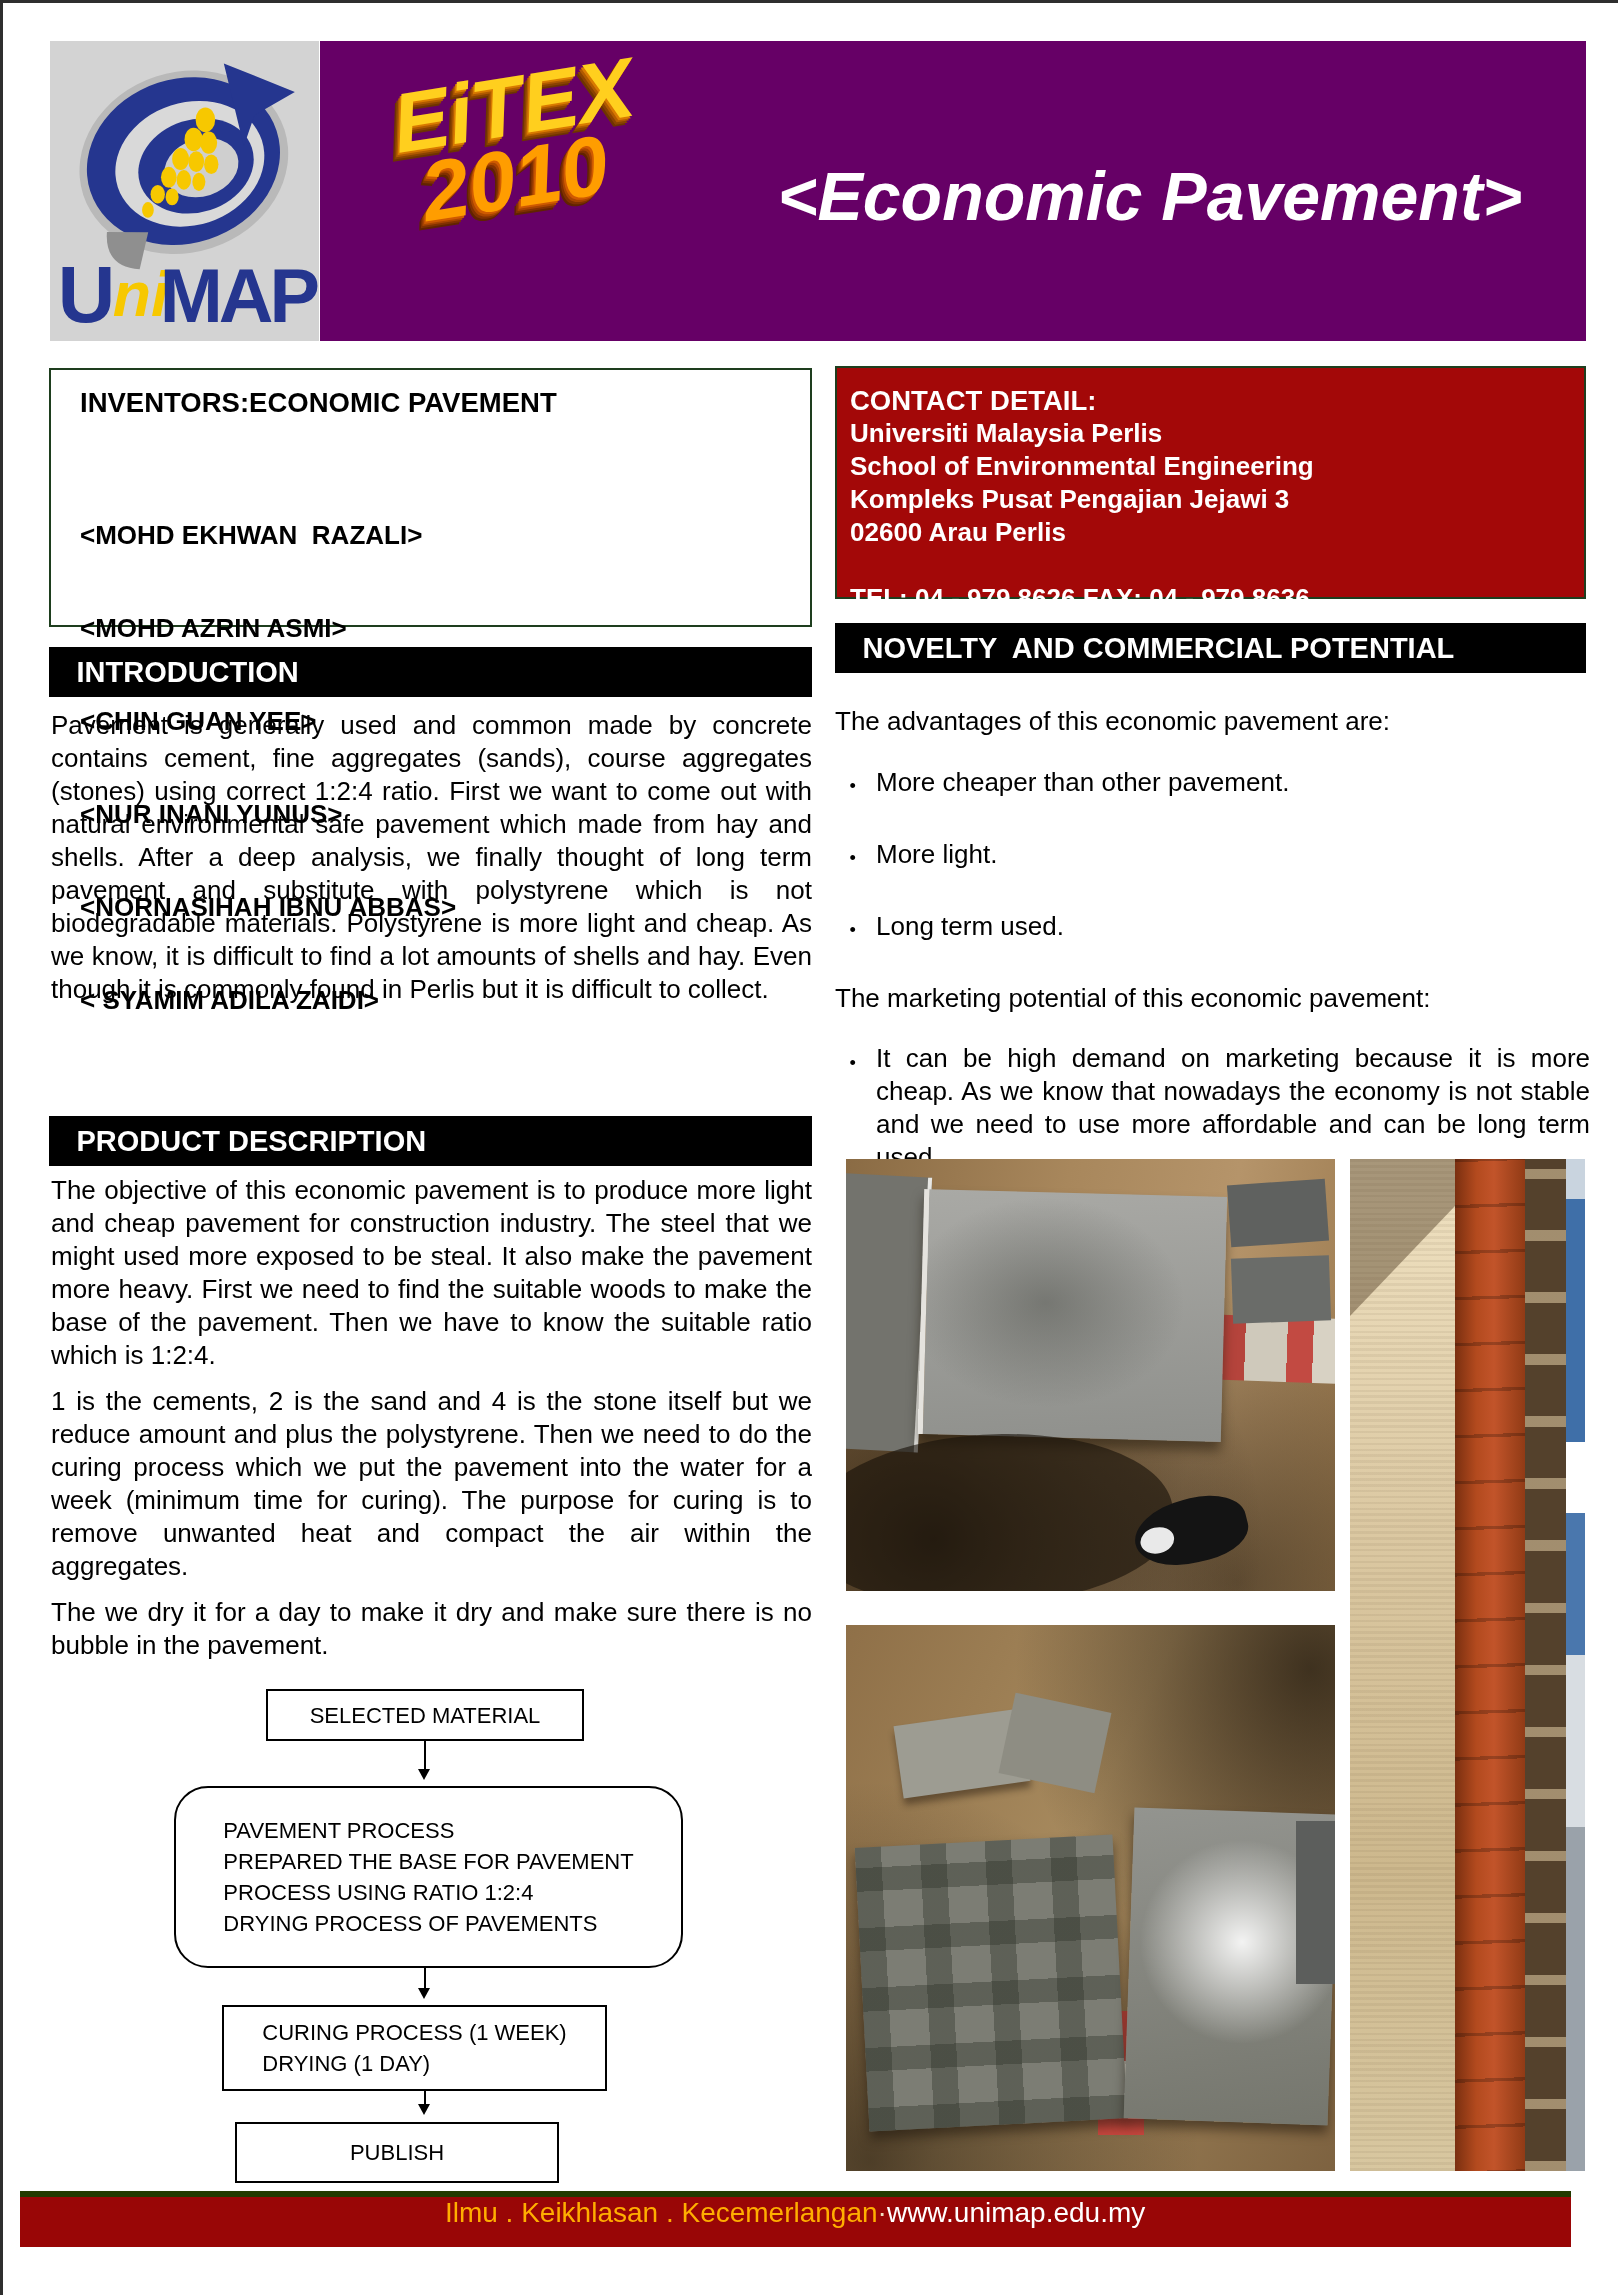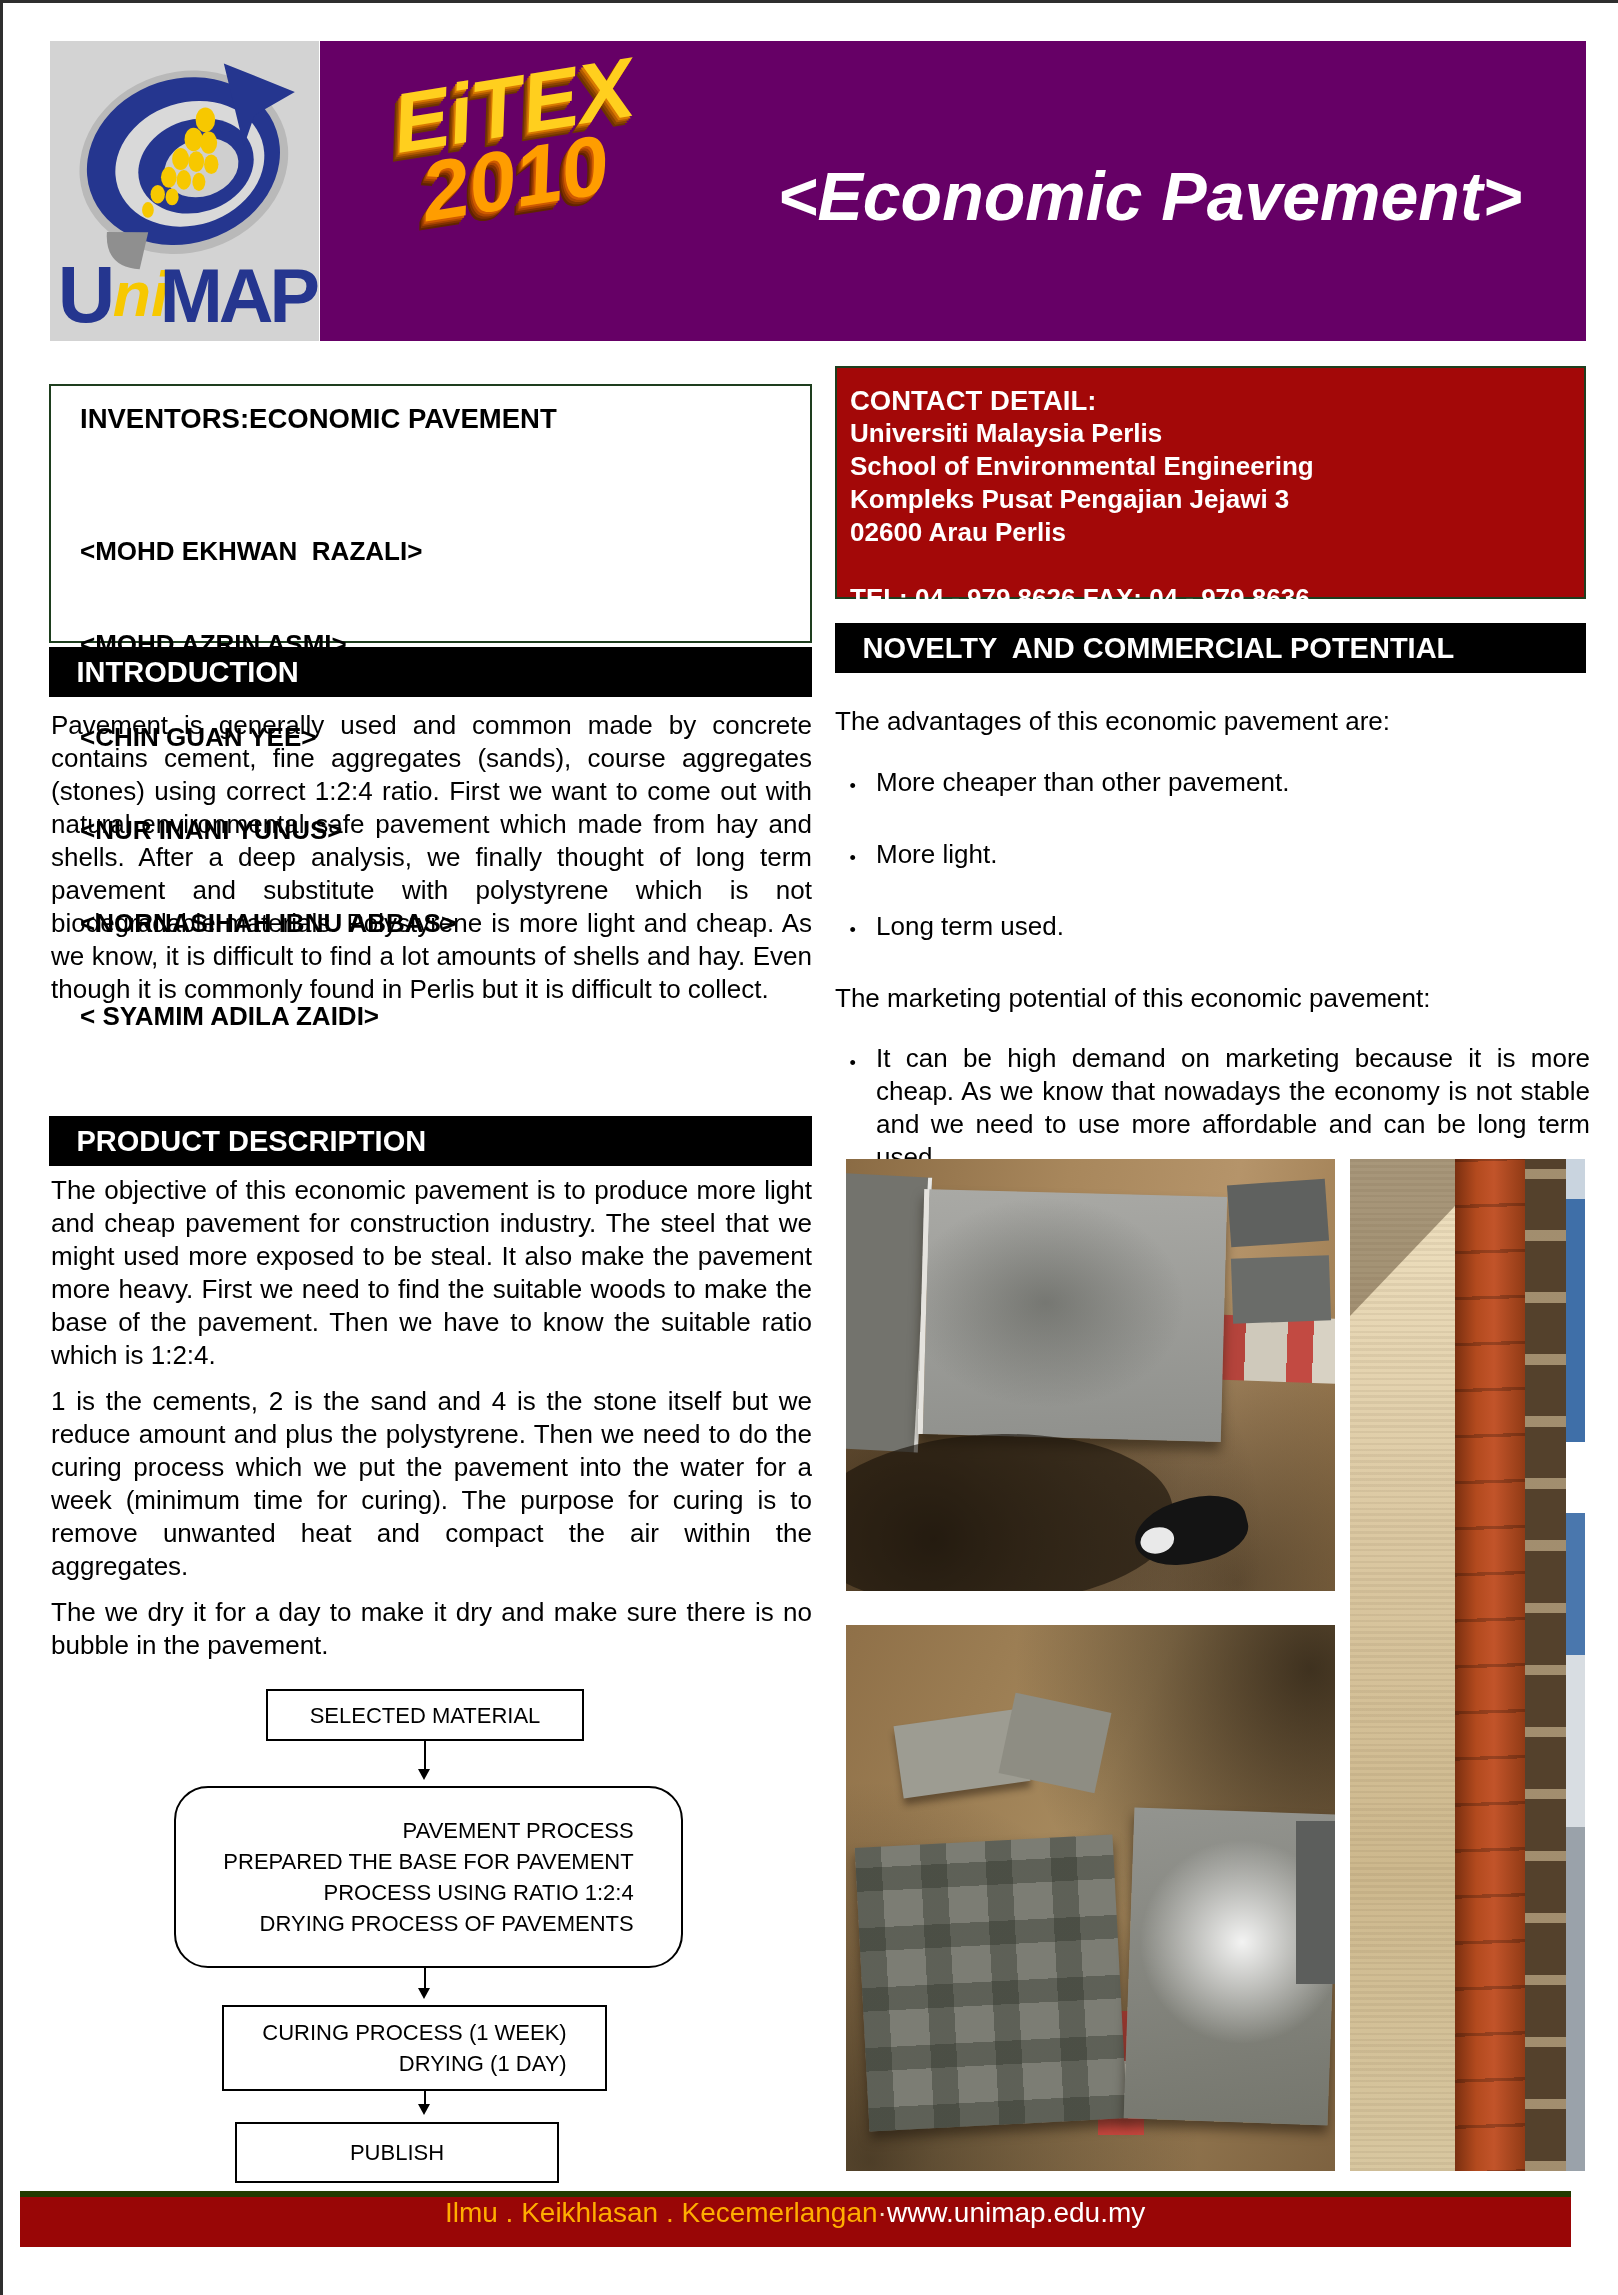"INVENTORS:ECONOMIC PAVEMENT" .inventors-box { top: 384px -> 368px }
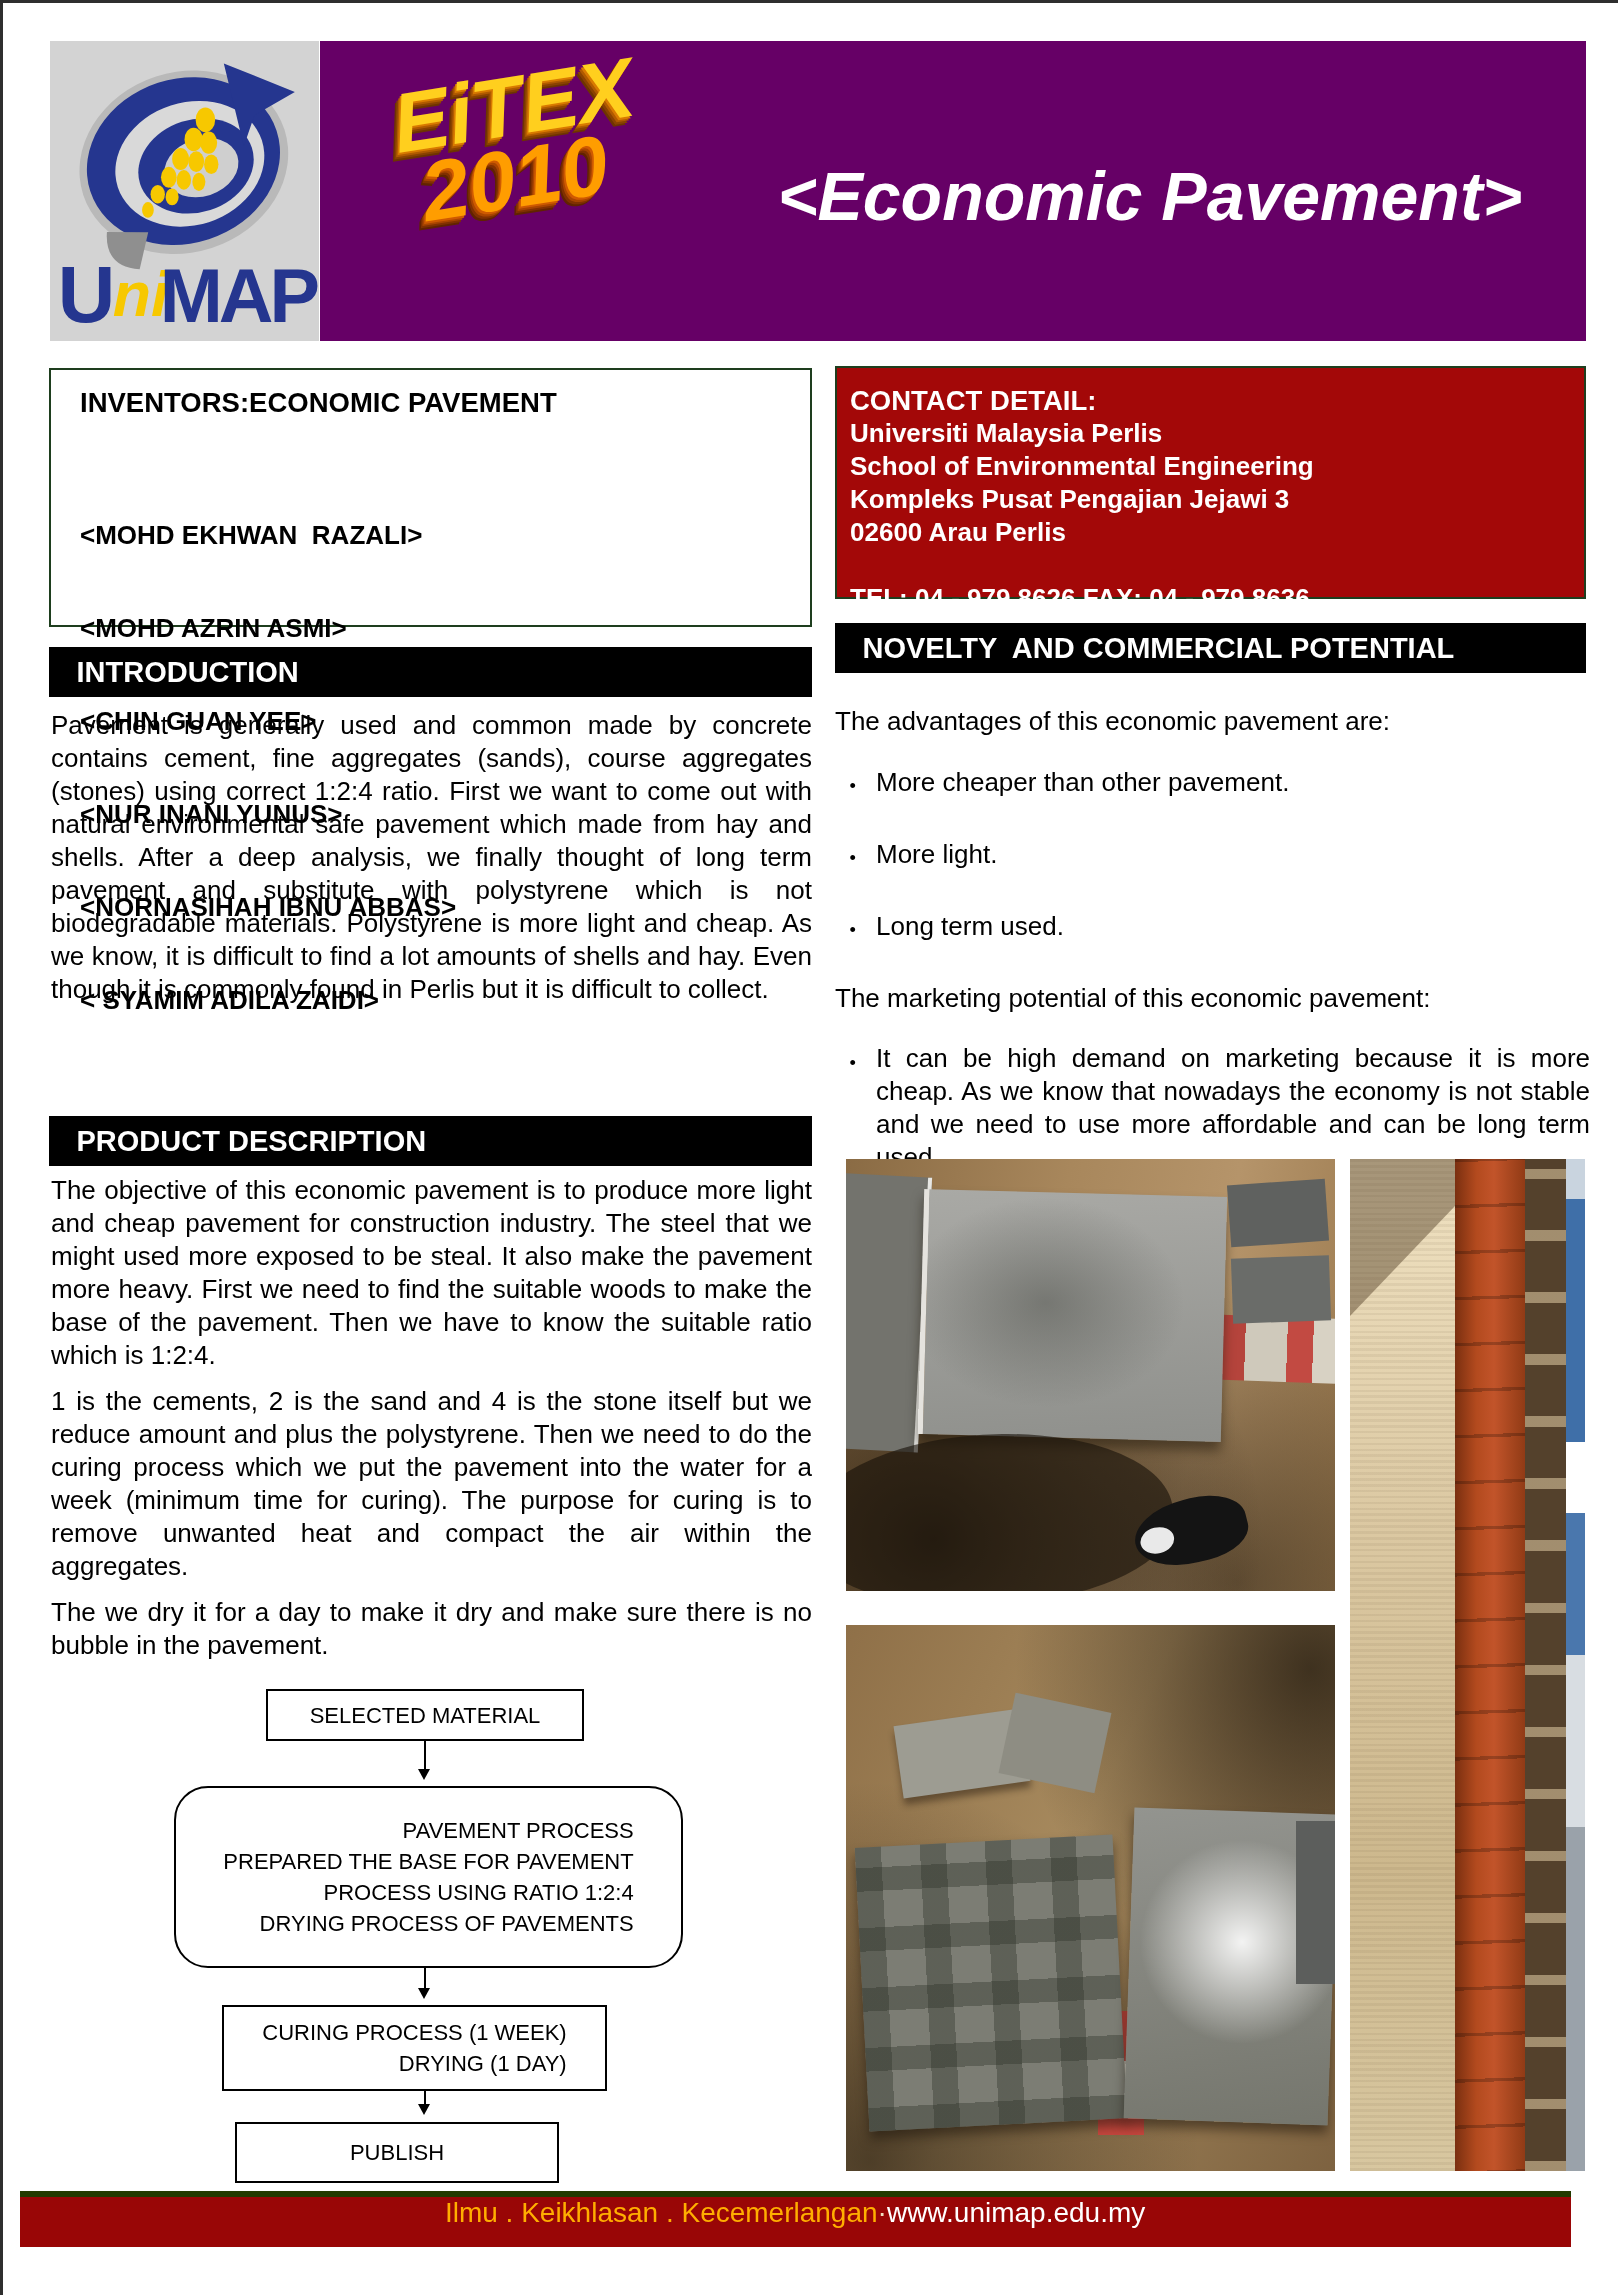"SELECTED MATERIAL" .flow-box { text-align: right -> left }
